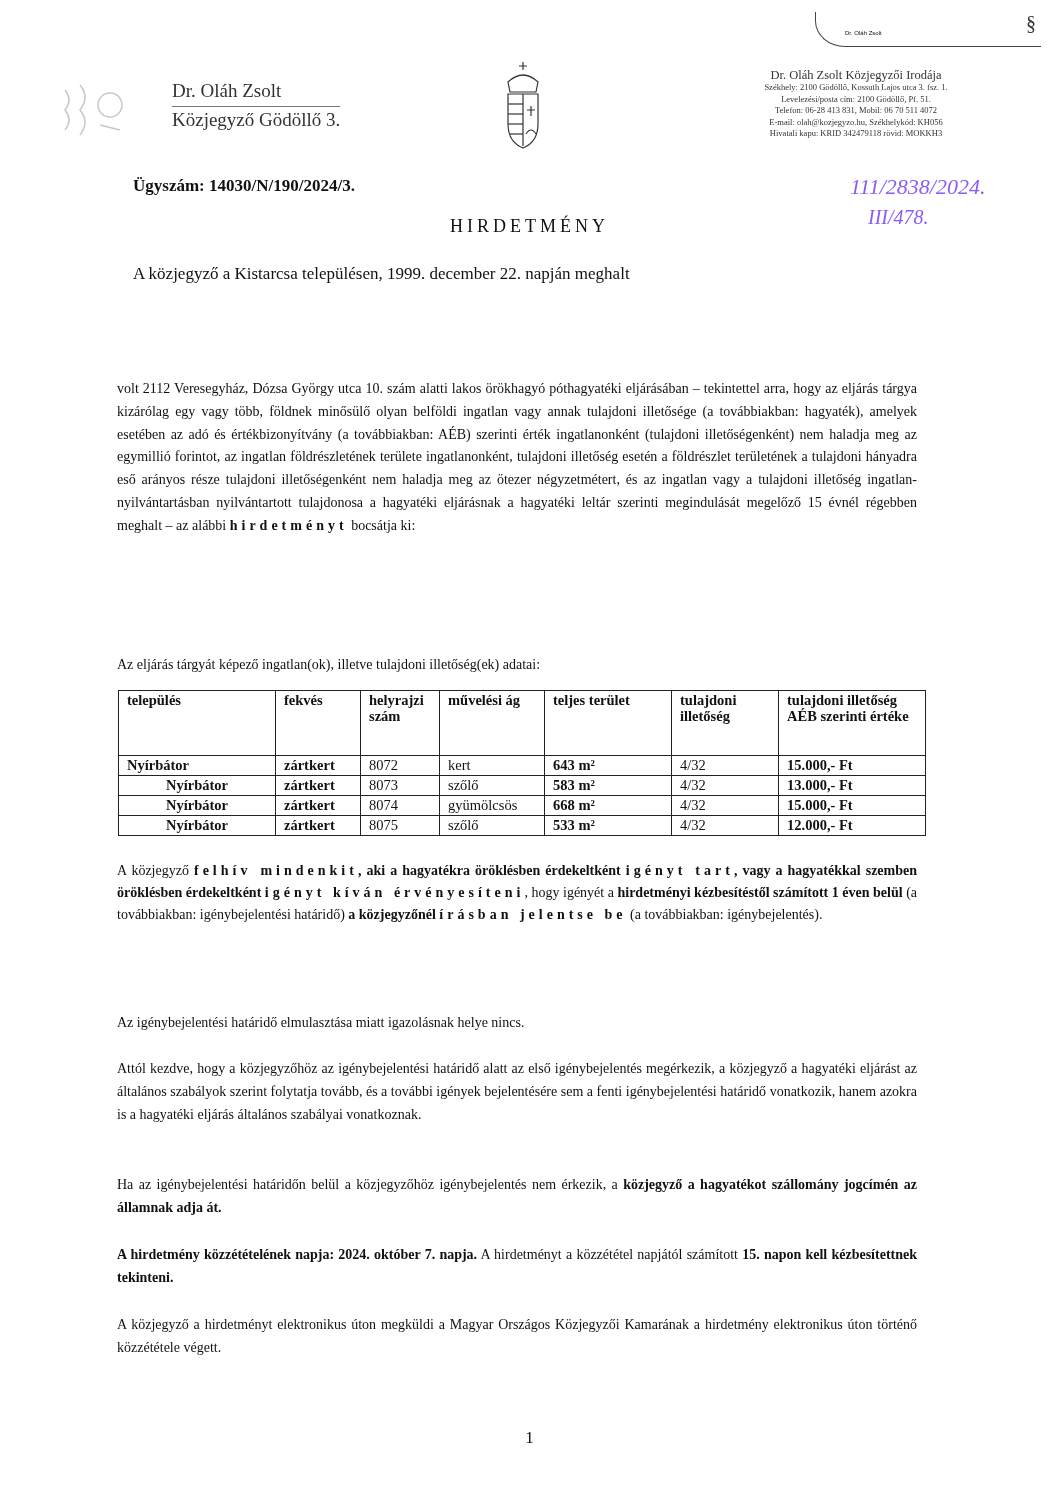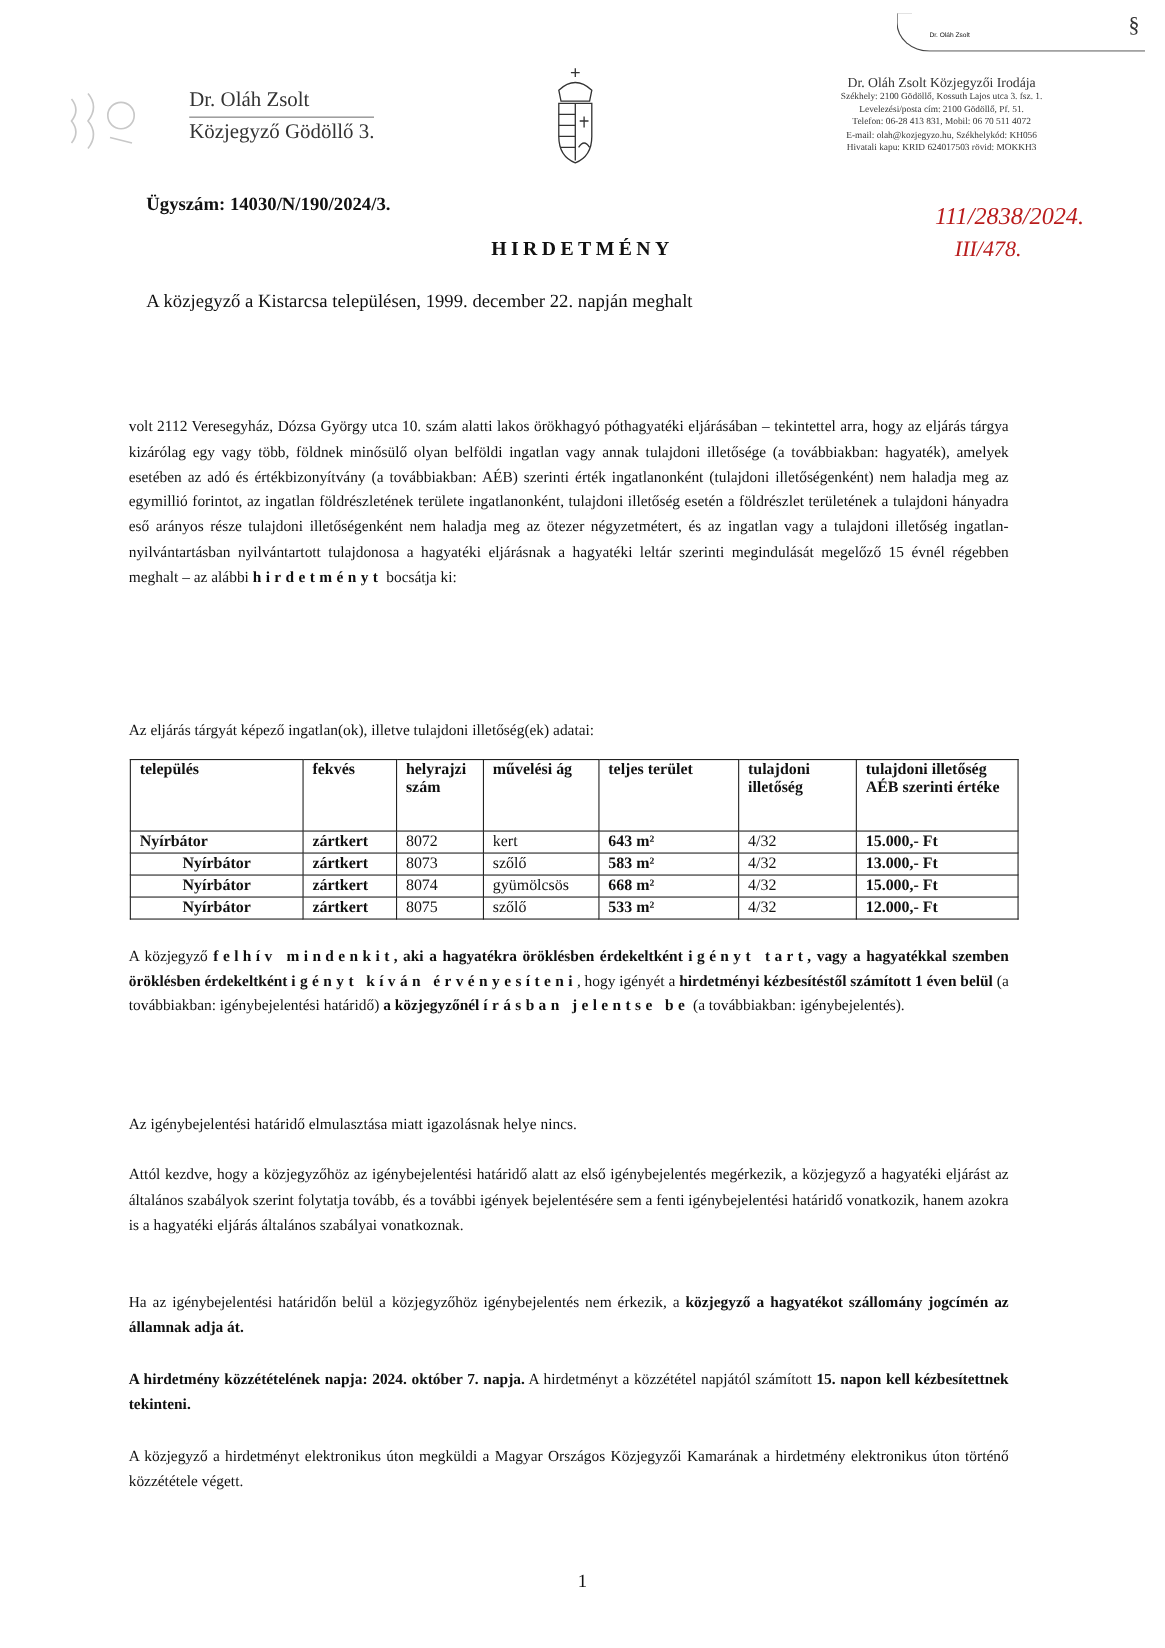"Hivatali kapu: KRID 624017503 rövid:" div { text: 624017503 -> 342479118 }
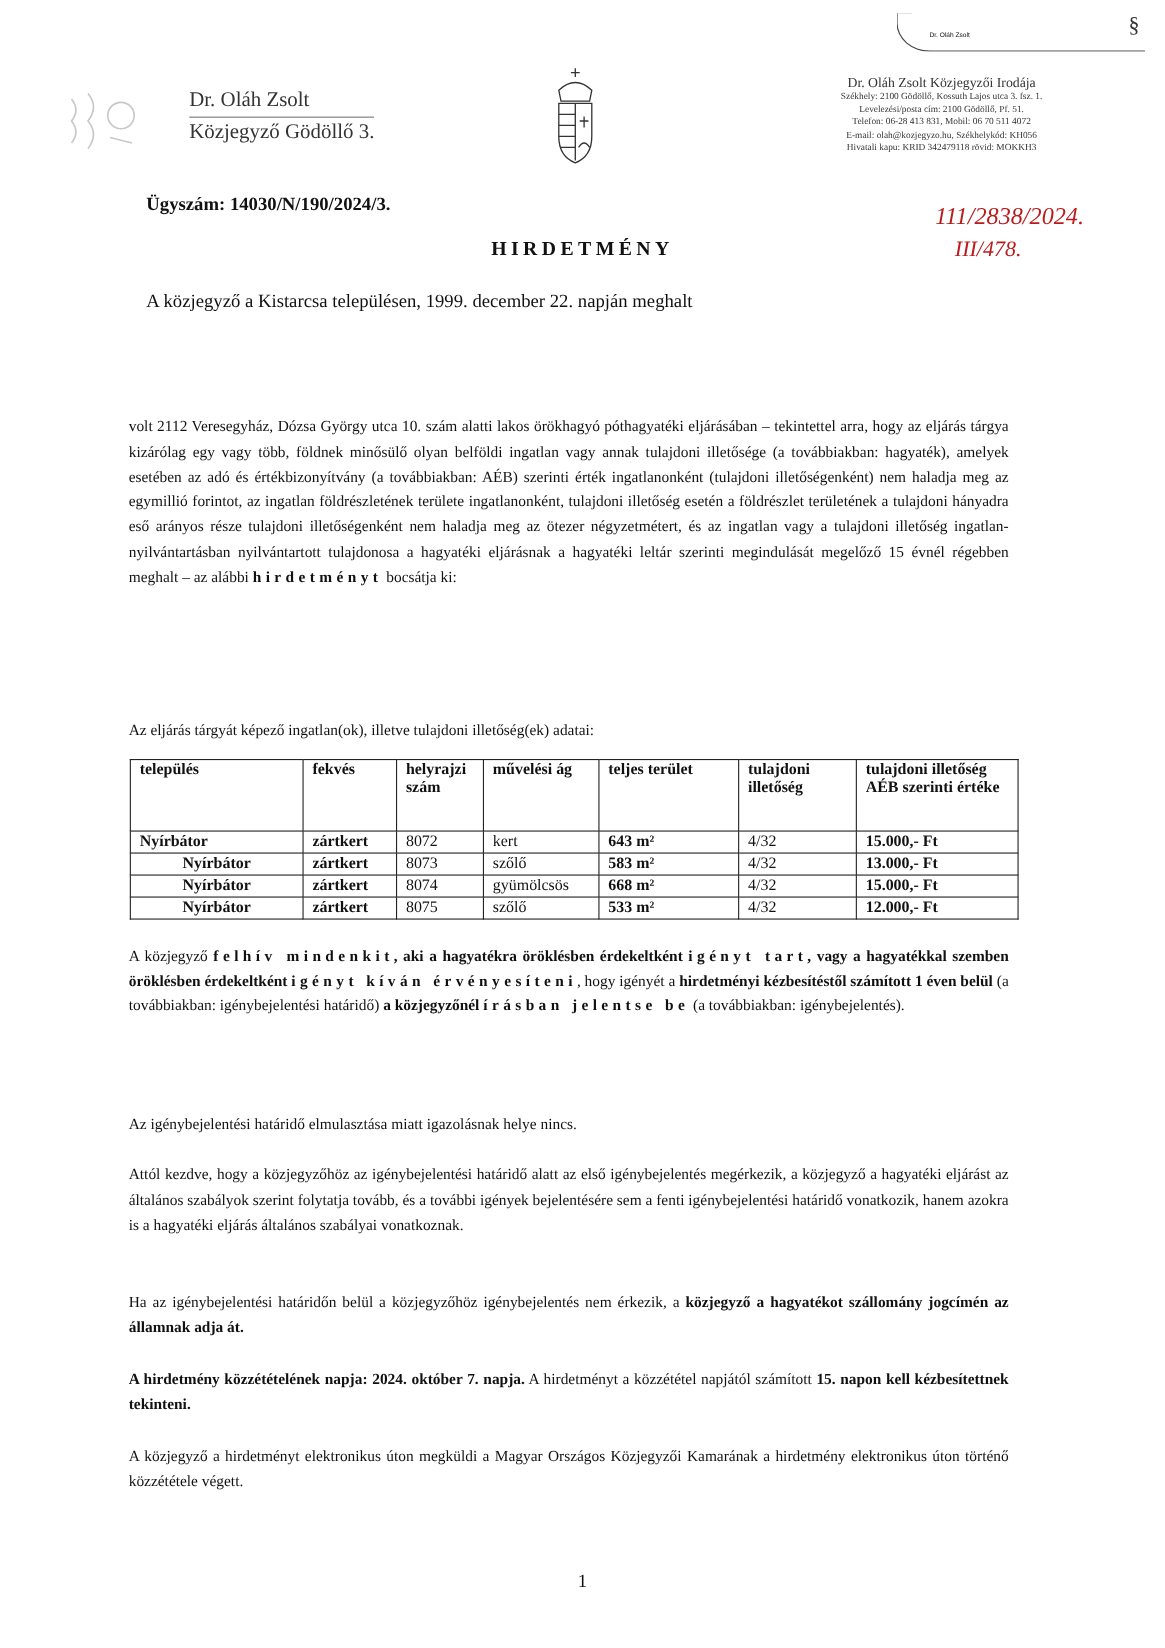"111/2838/2024." .handwrite { color: #b91c1c -> #8b5cf6; top: 182px -> 172px }
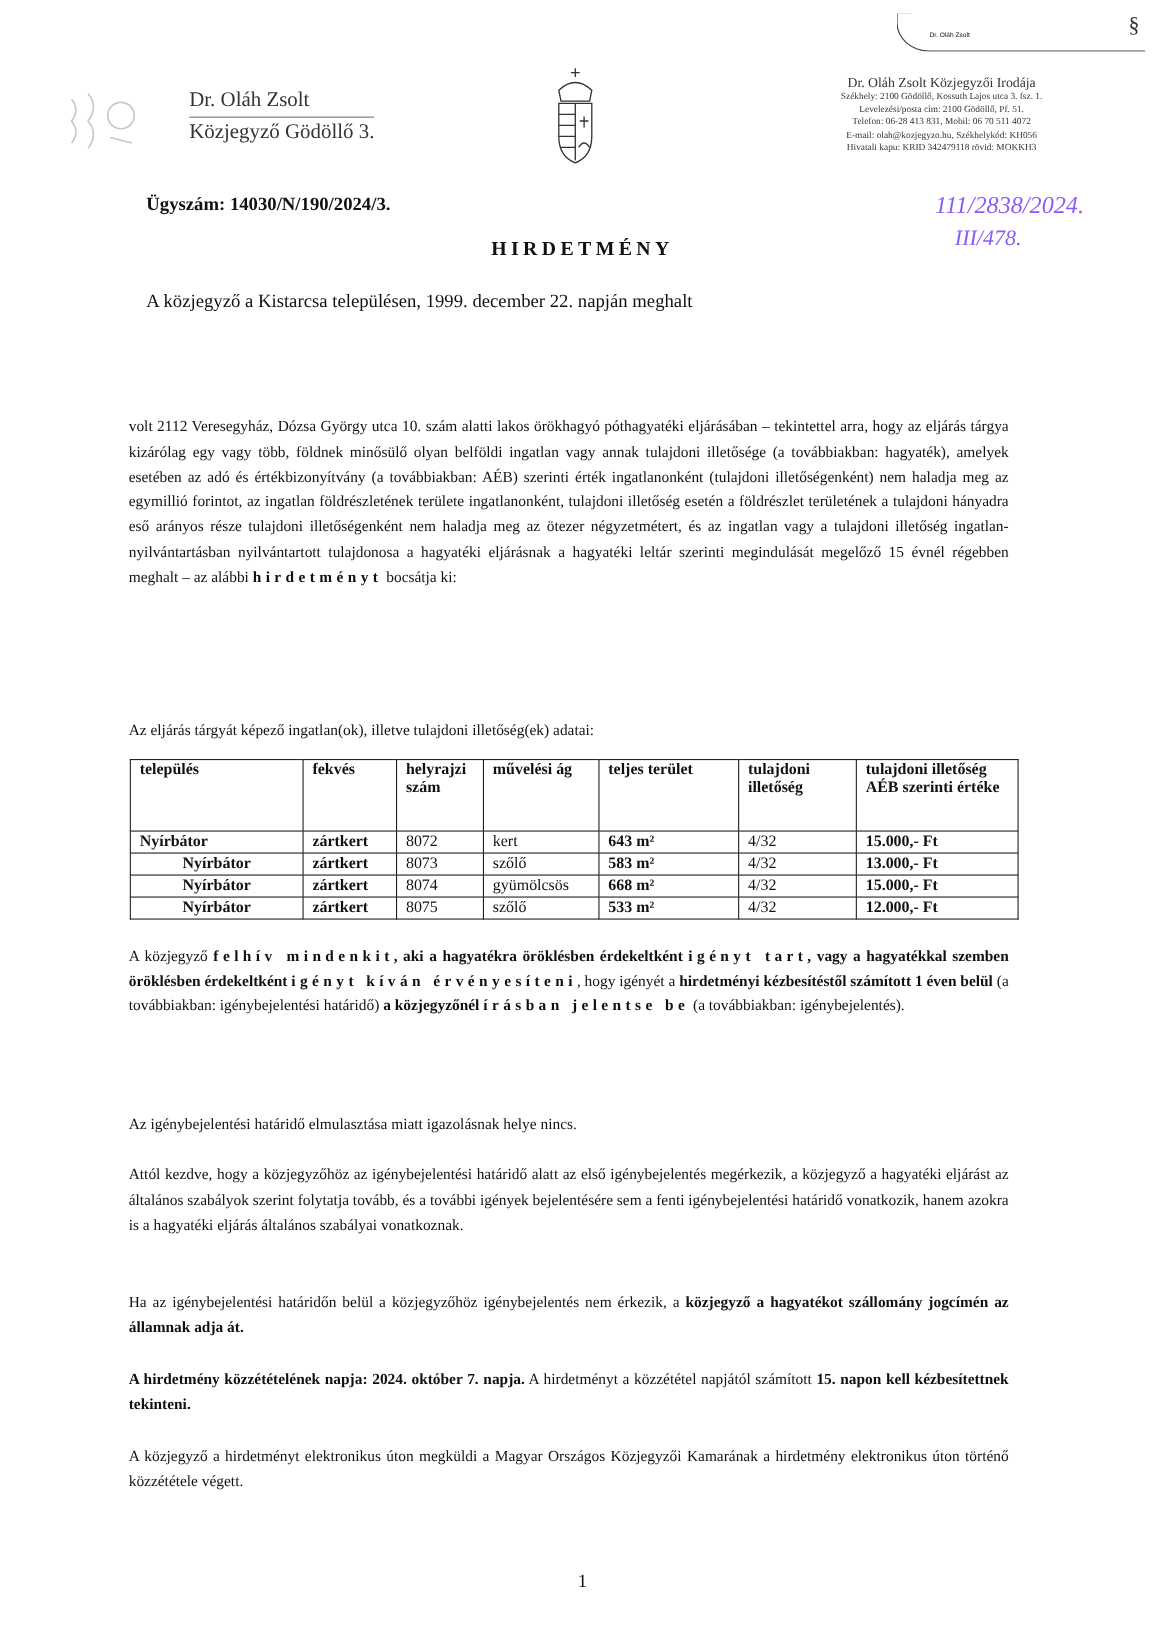"HIRDETMÉNY" .title { font-weight: bold -> normal }
